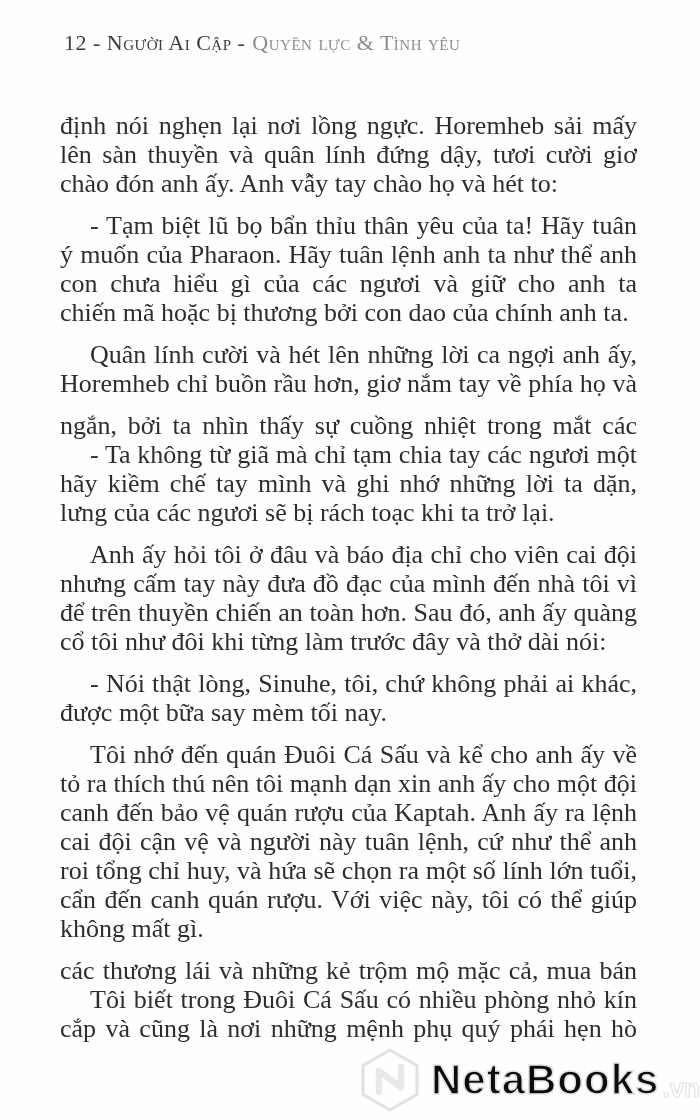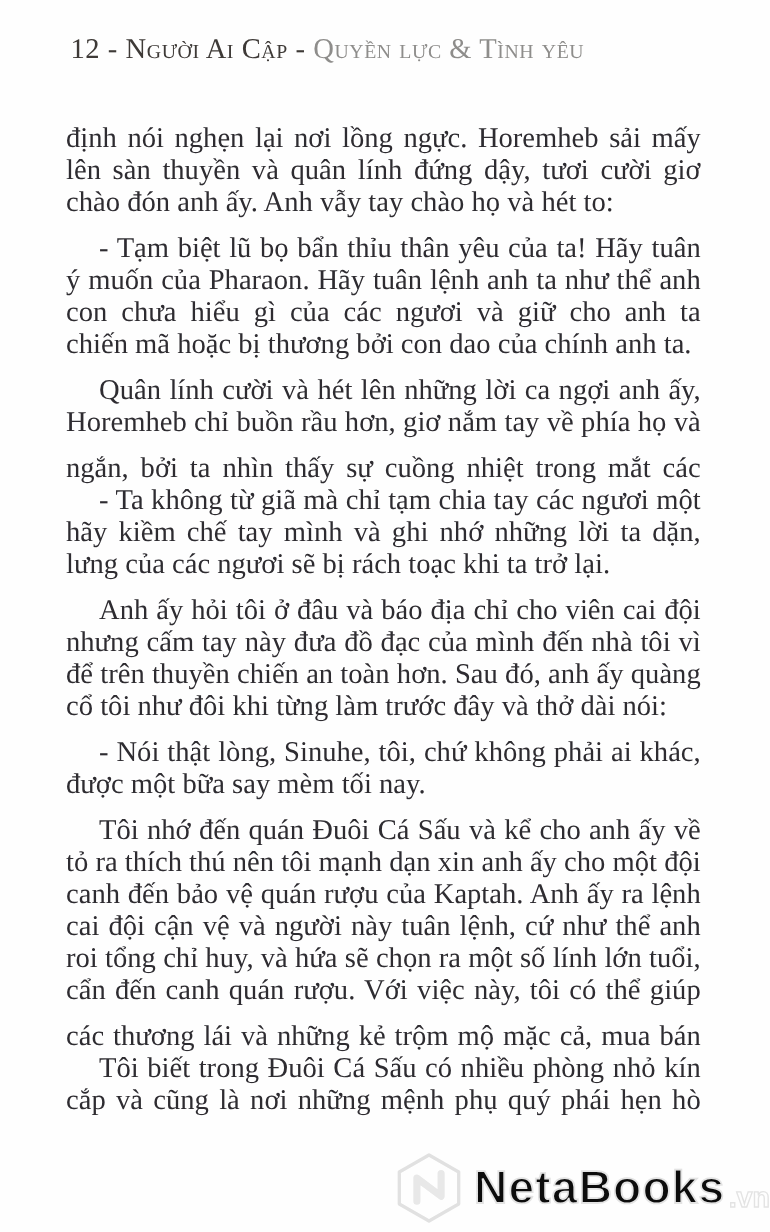"12 - Người Ai Cập" header.runhead { font-size: 26px -> 22px }
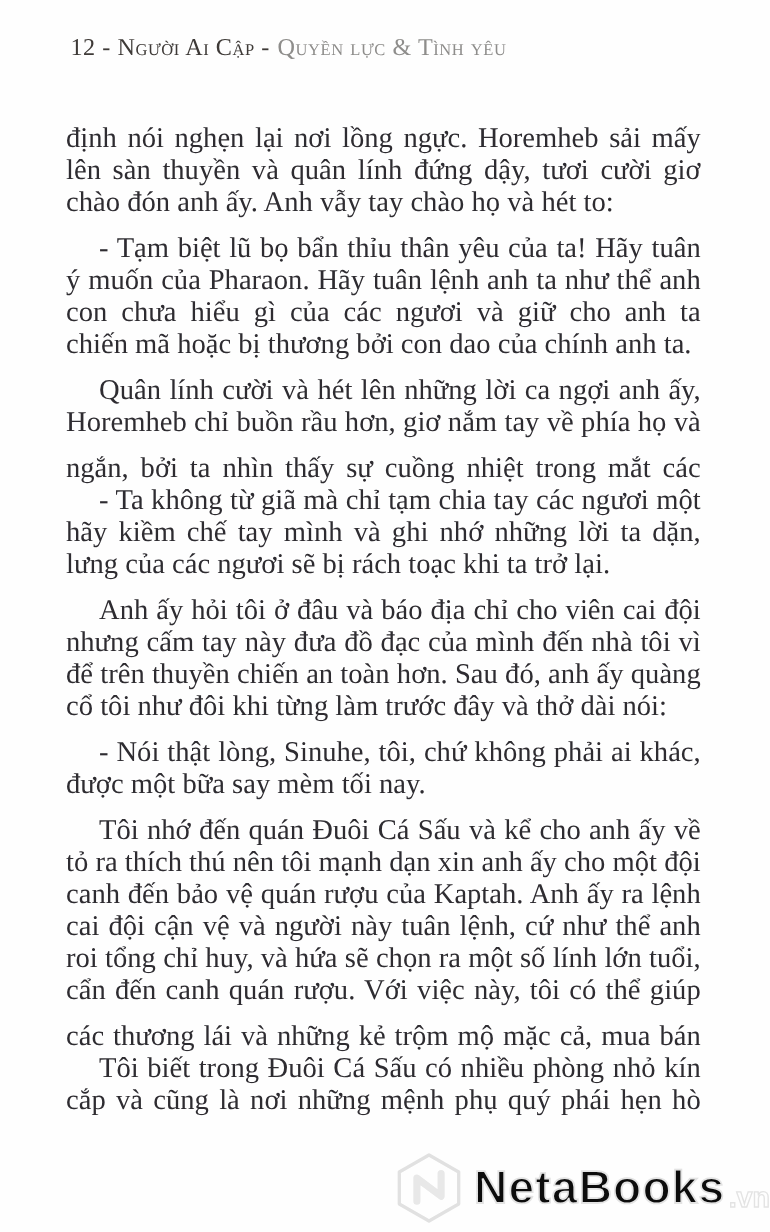"không mất gì." div.line { html: none -> <div>không mất gì.</div> }
